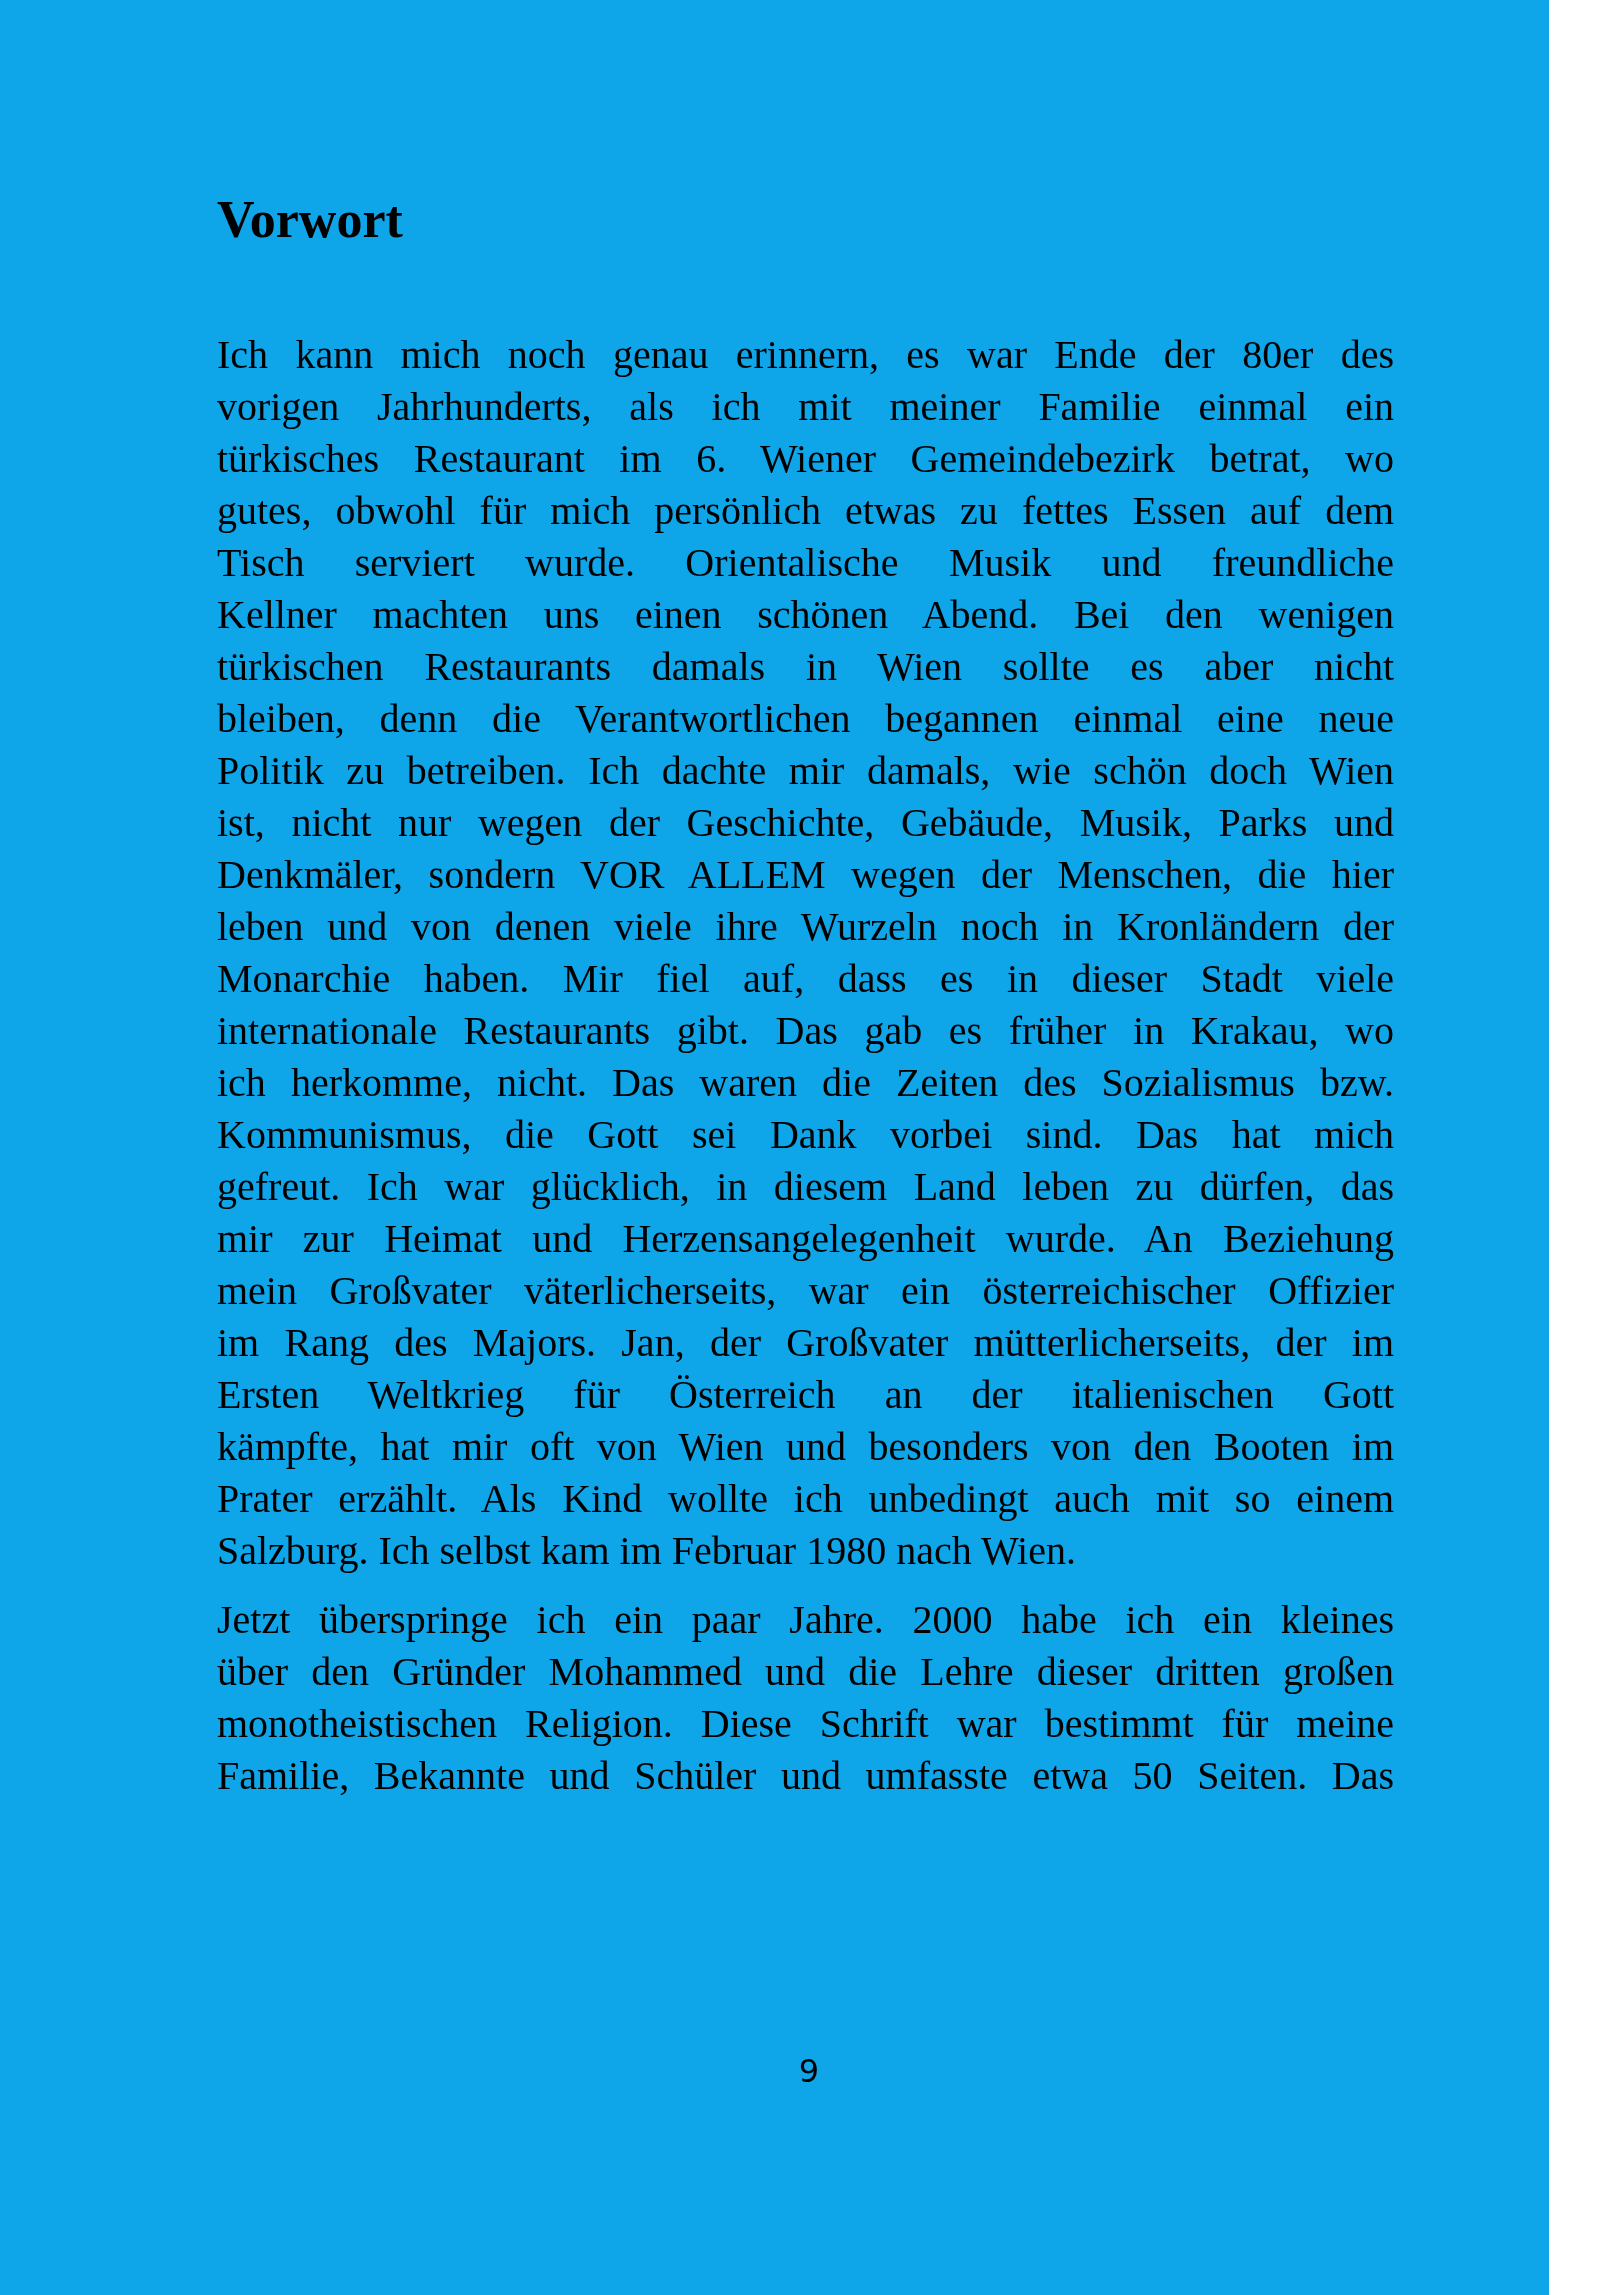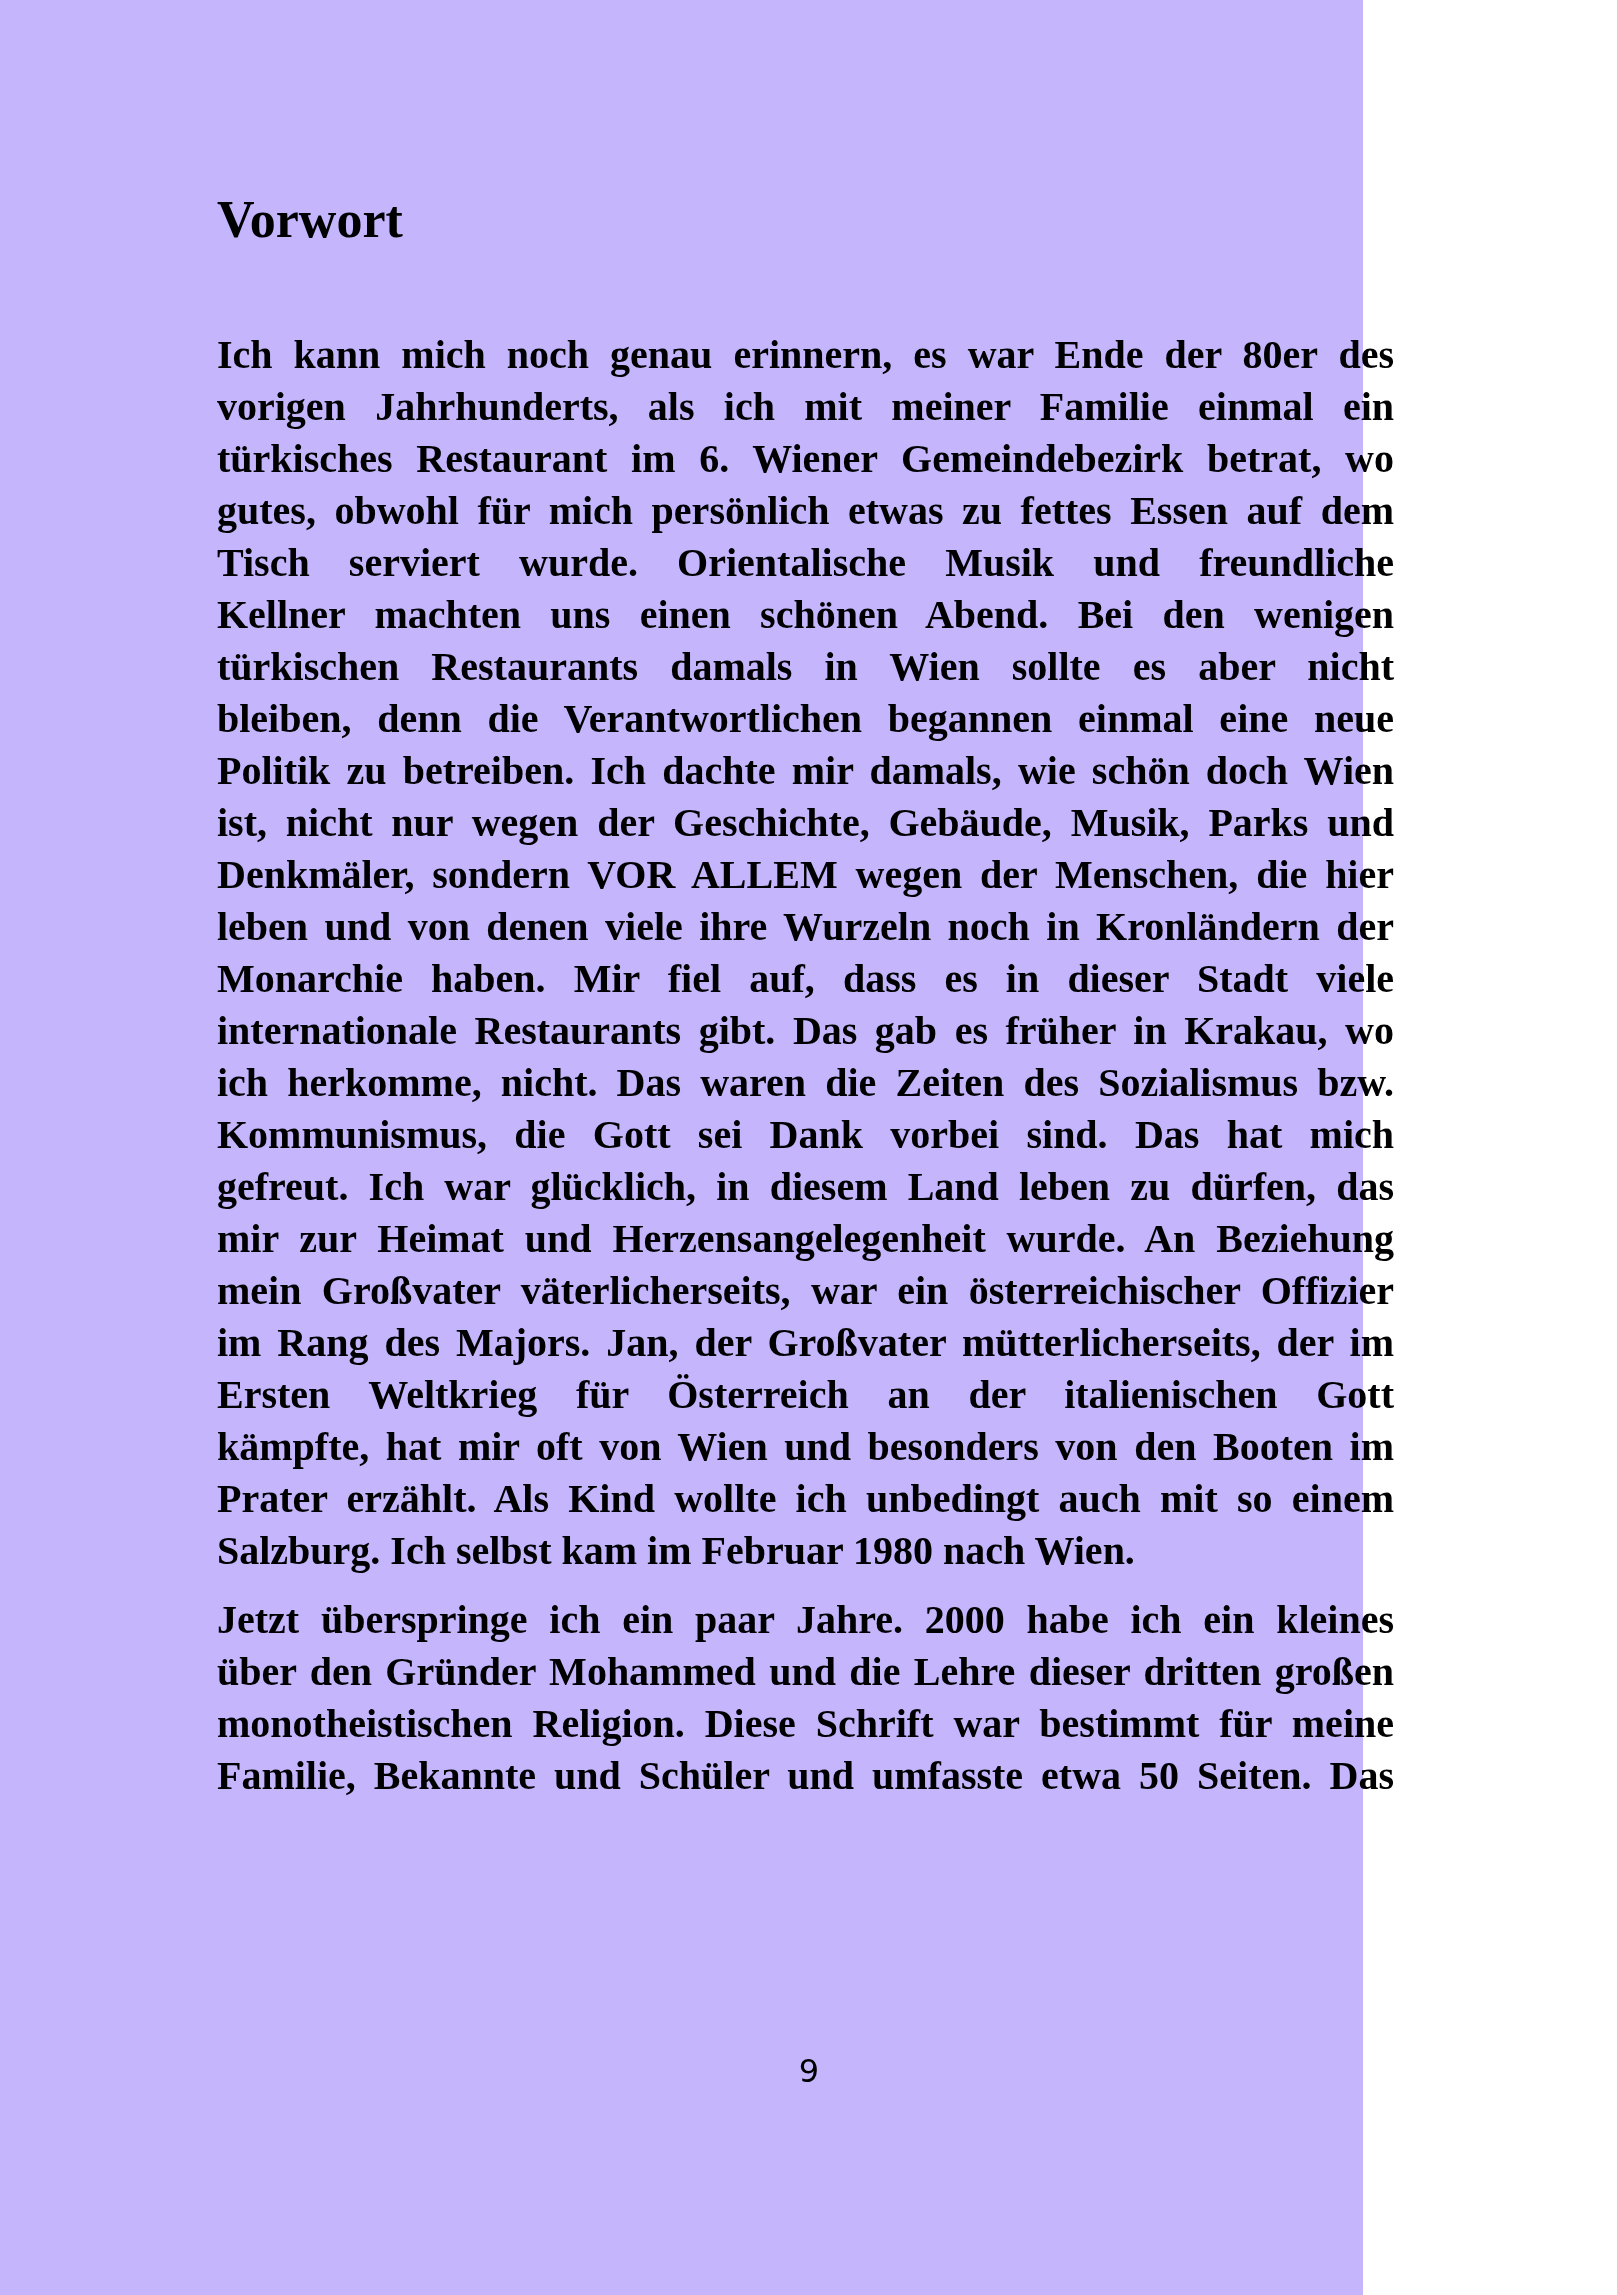"Vorwort" .page { background: #c4b5fd -> #0ea5e9; width: 1363px -> 1549px }
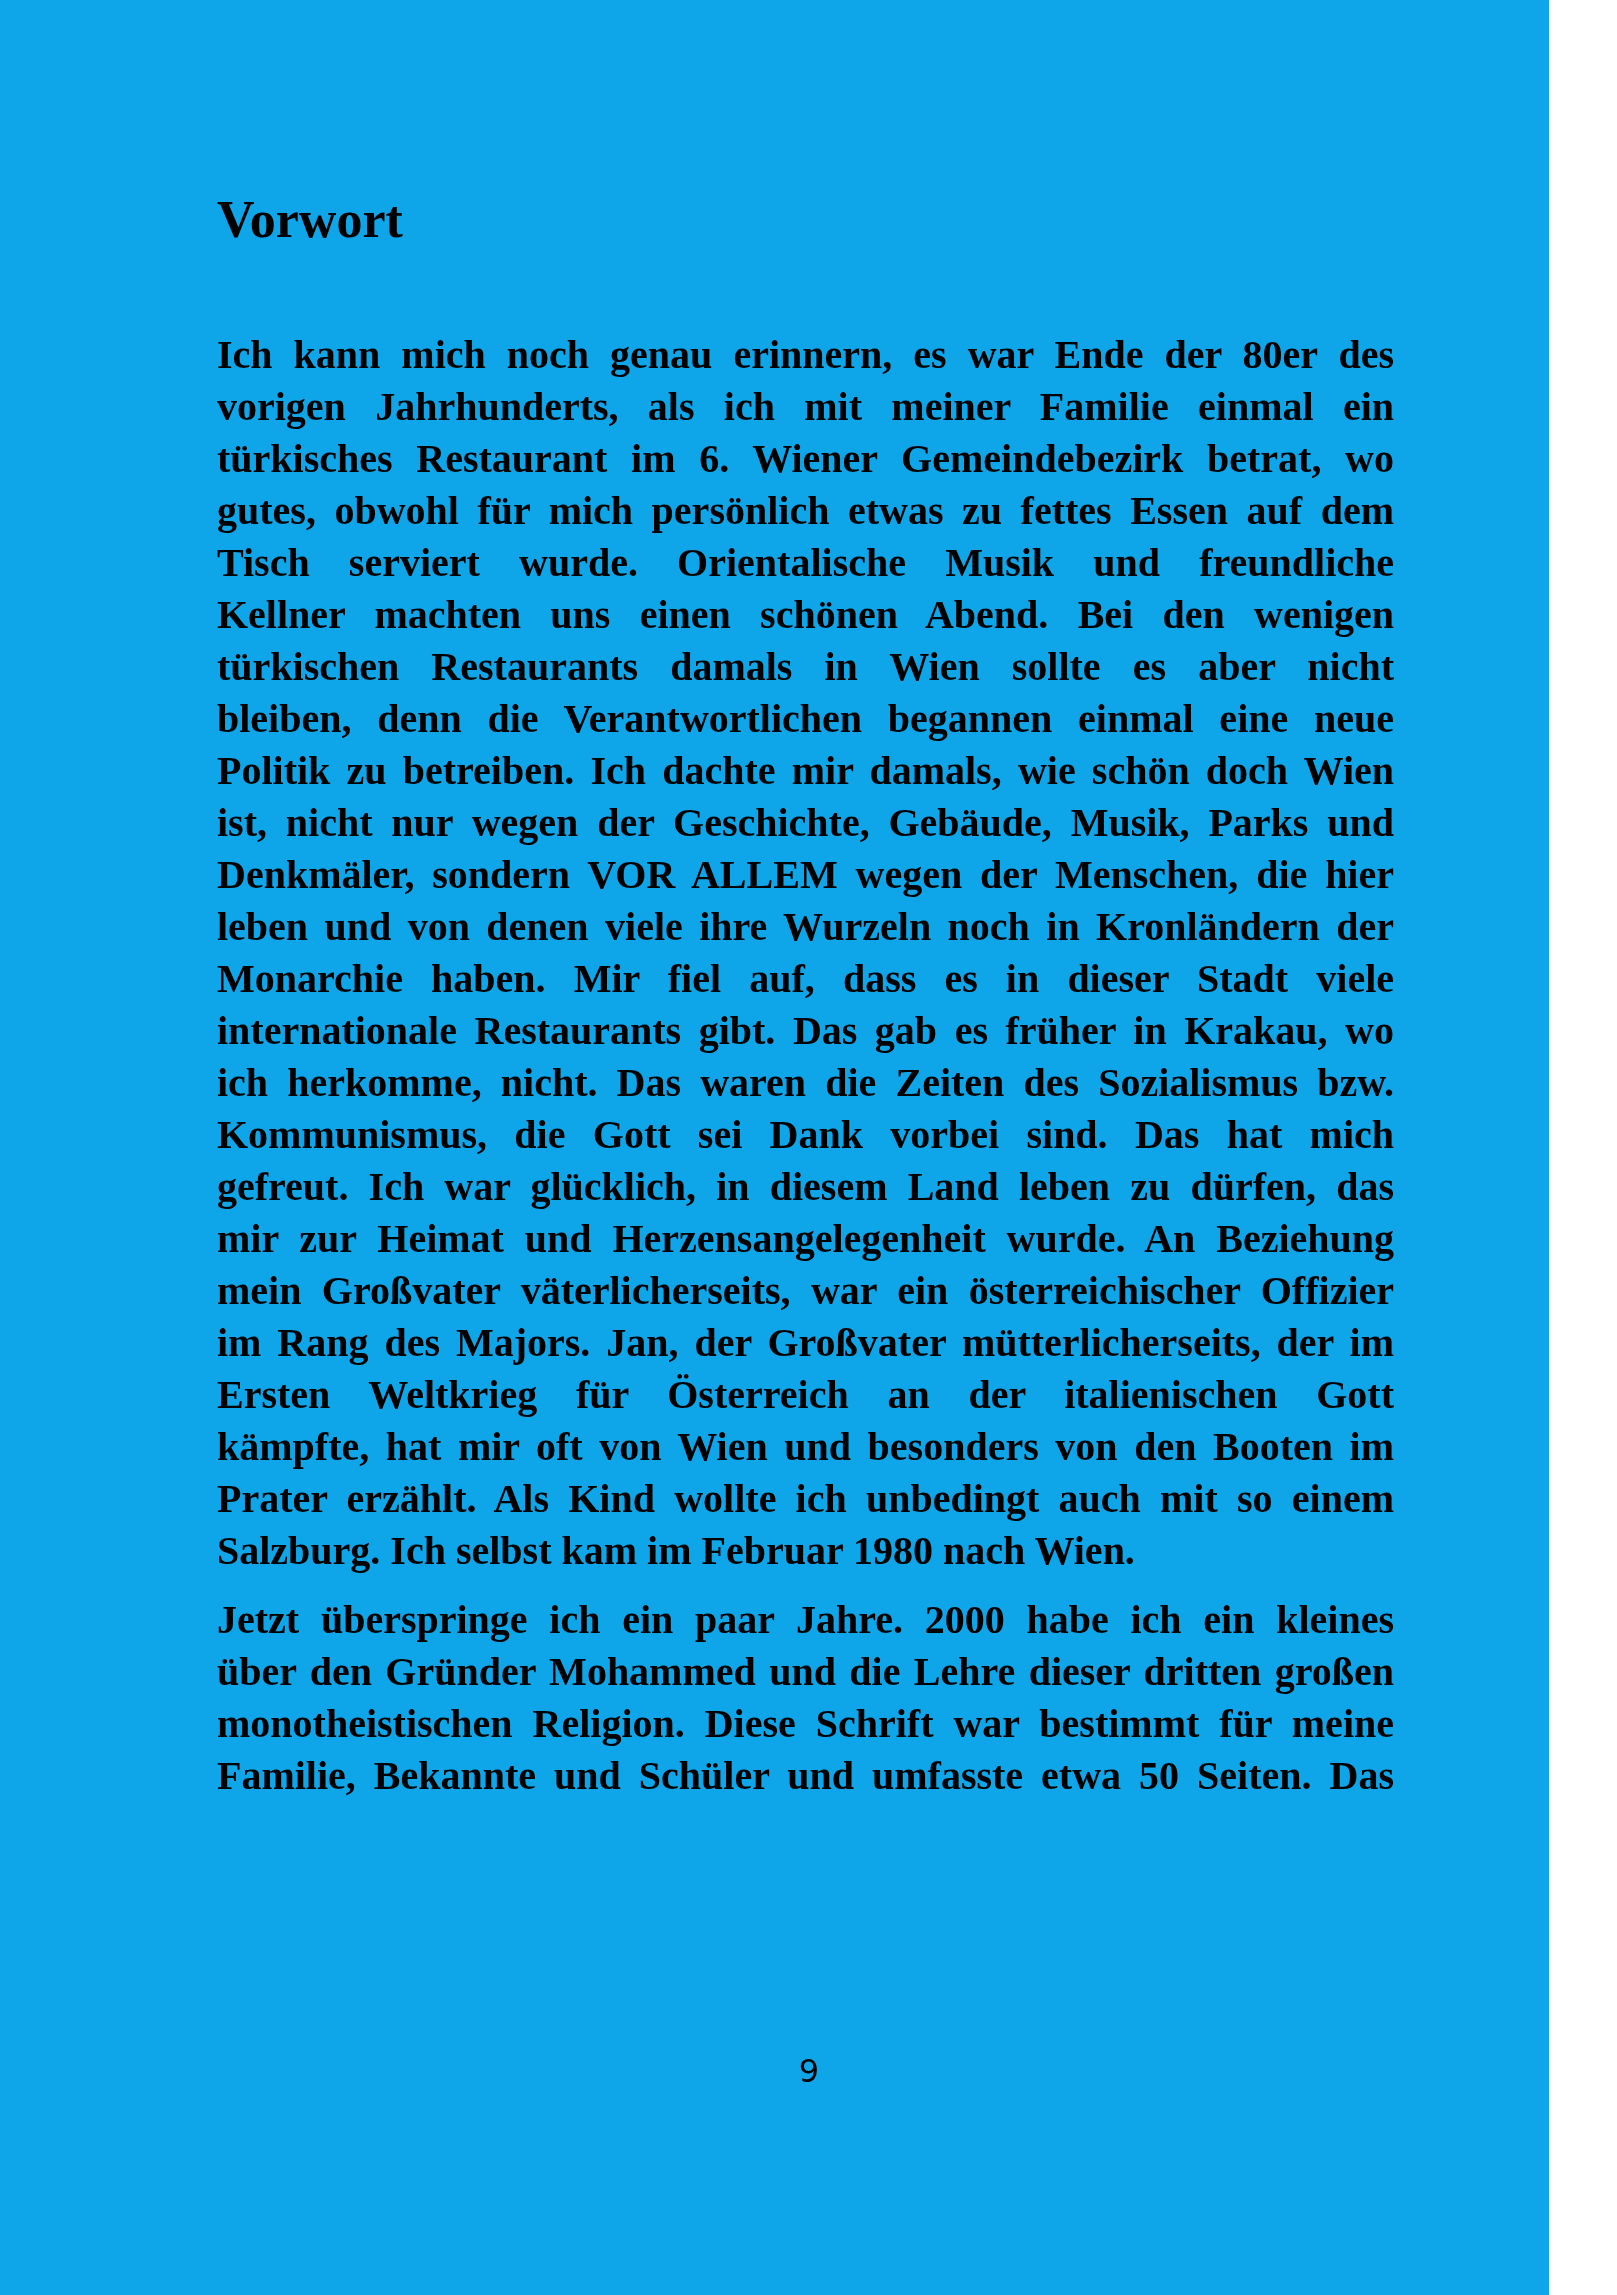"Ich kann mich noch genau" .para { font-weight: bold -> none }
